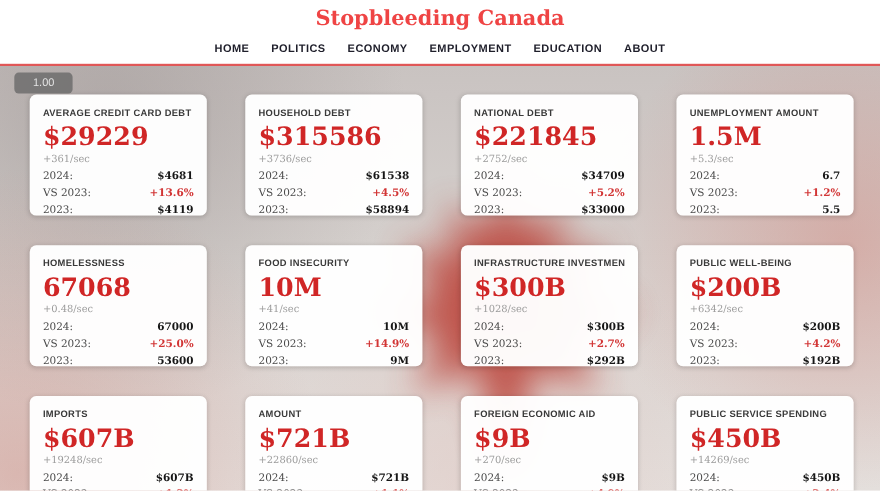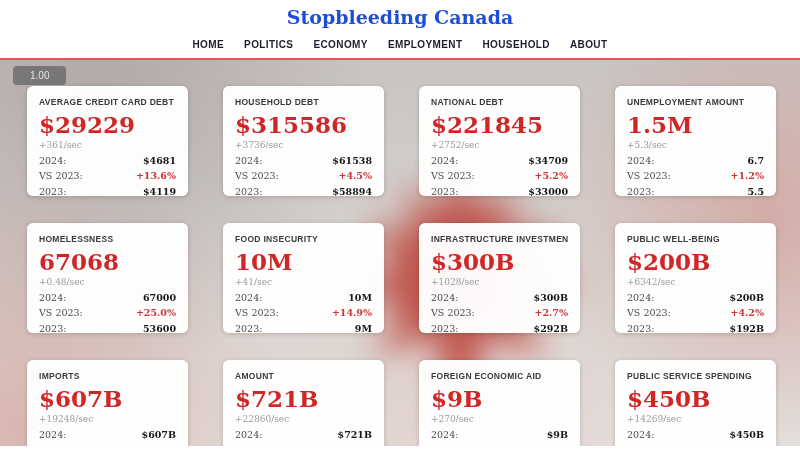"Stopbleeding Canada" .site-title { color: #1d4ed8 -> #ef4444 }
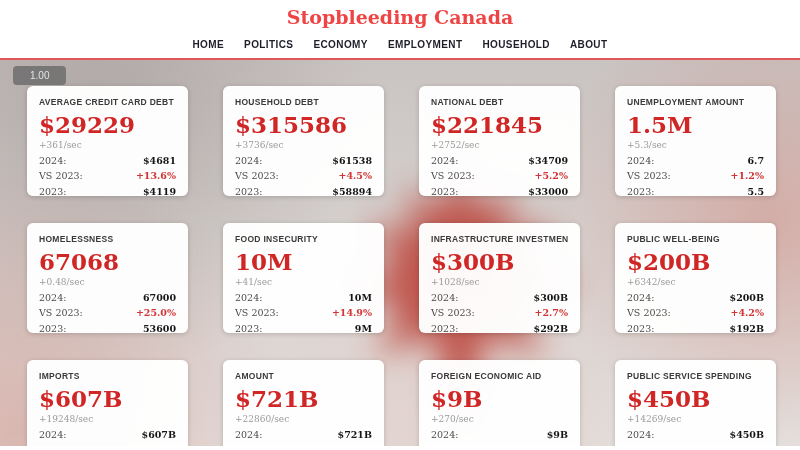"HOUSEHOLD" a { text: HOUSEHOLD -> EDUCATION }
